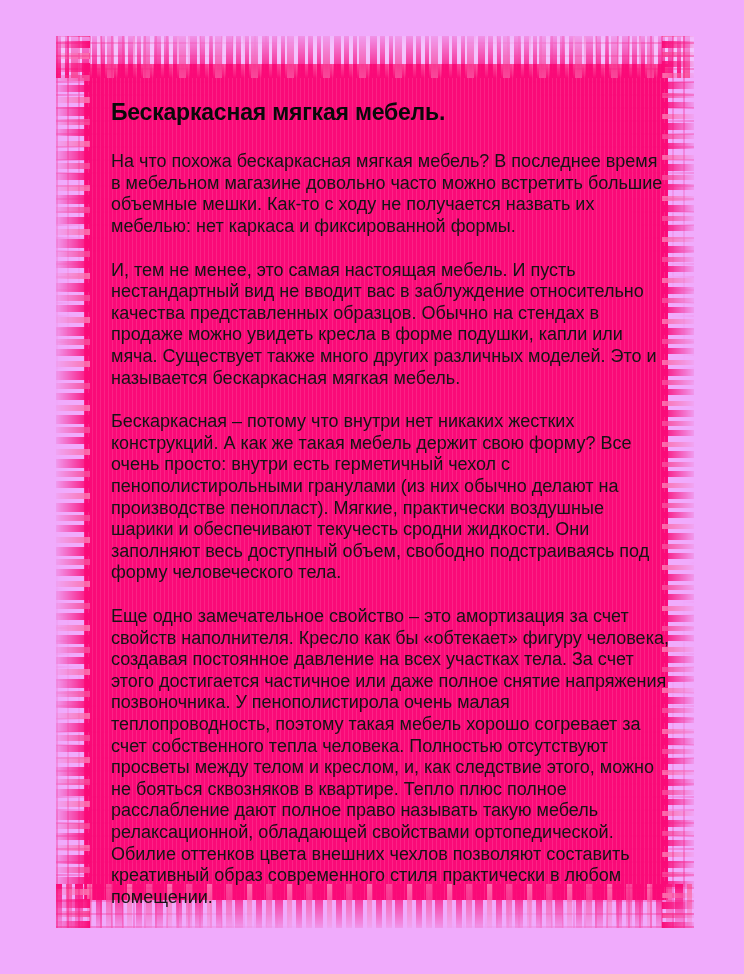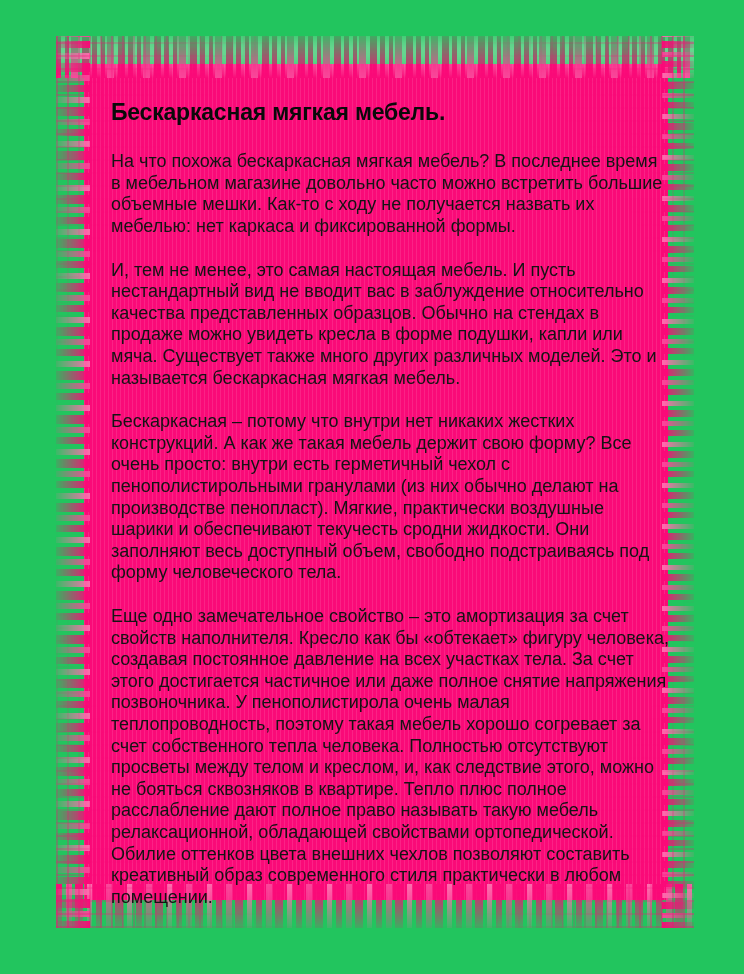"Бескаркасная мягкая мебель." #page { background: #22c55e -> #f0abfc }
